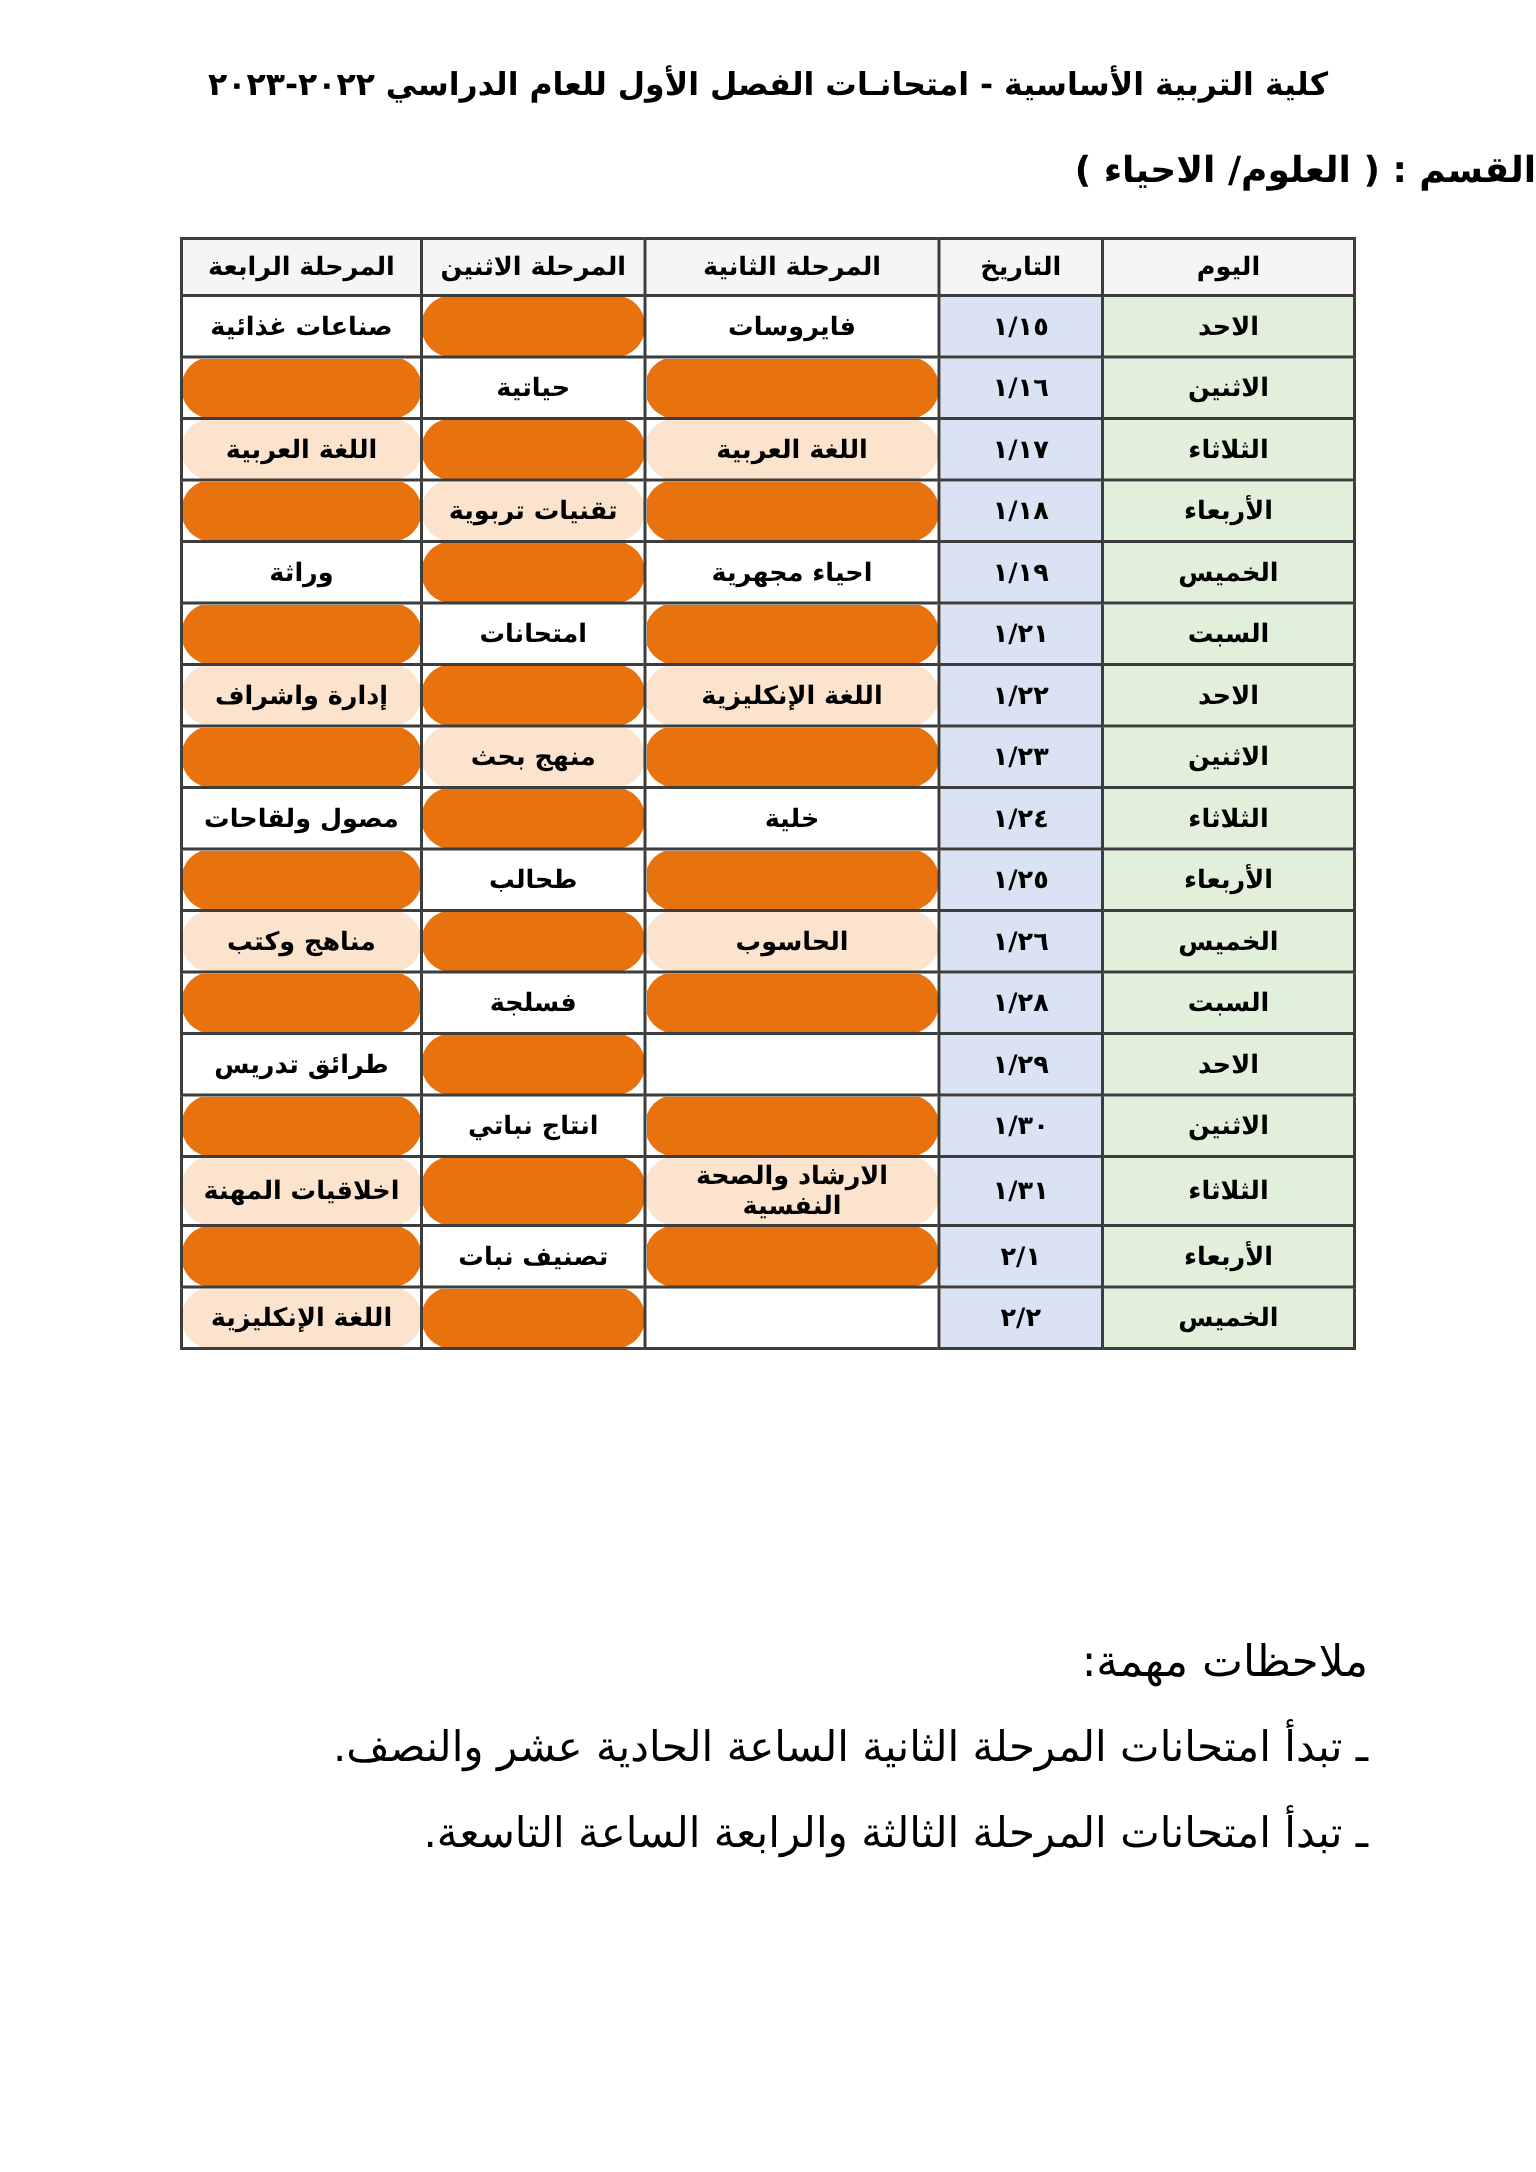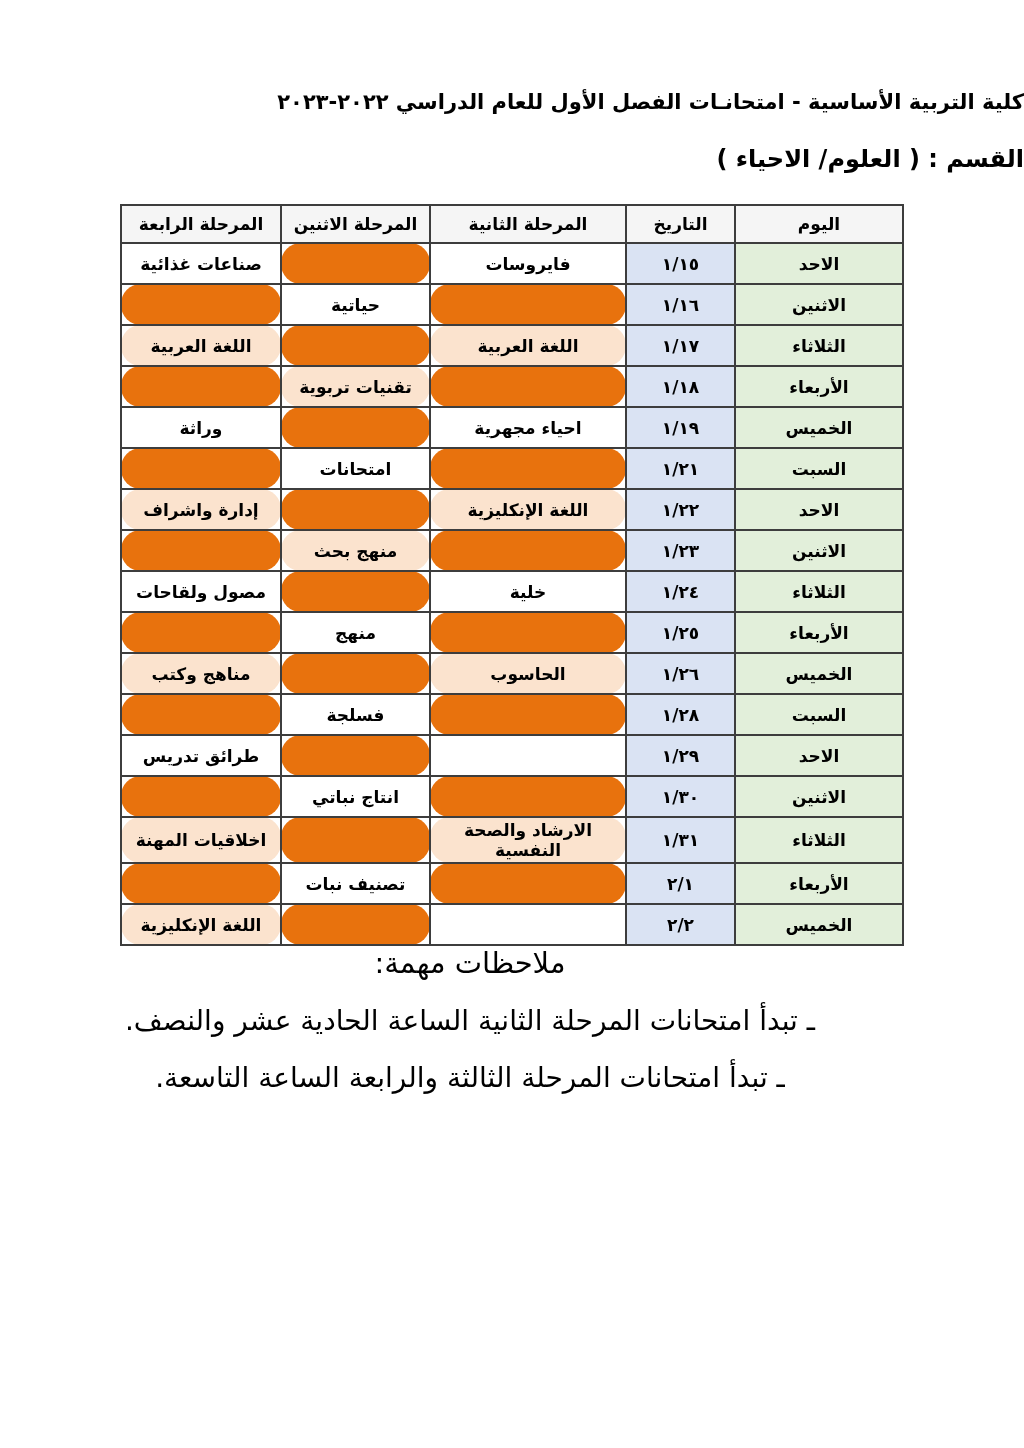"كلية التربية الأساسية - امتحانـات" .doc-title { padding-top: 90px -> 44px; text-align: right -> center }
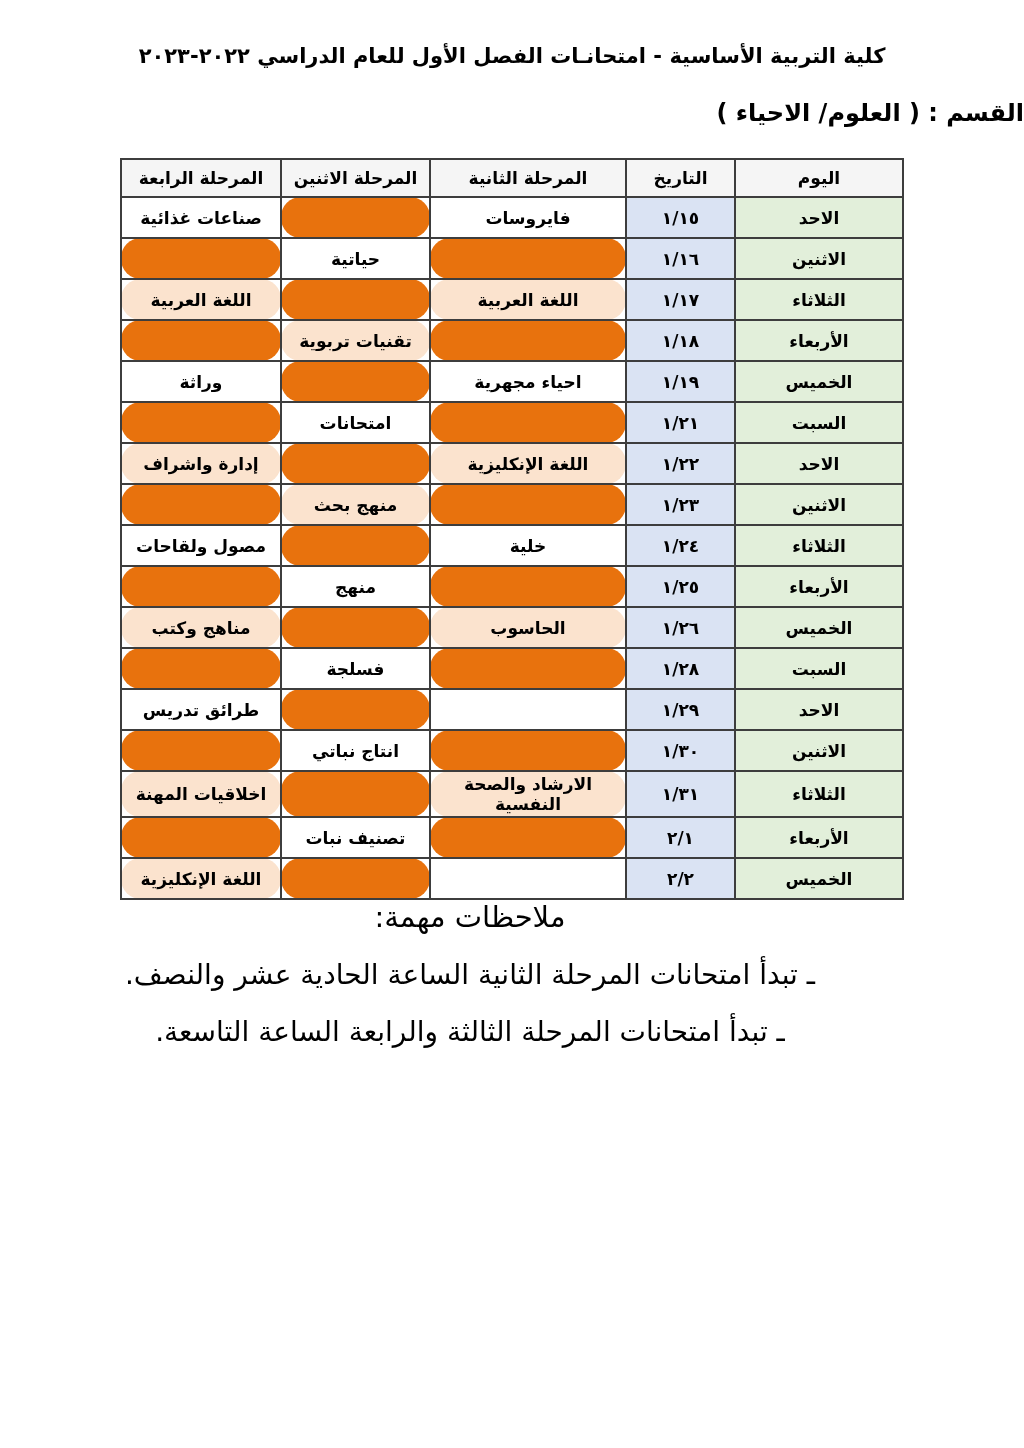"منهج" td.stage-cell { text: منهج -> طحالب }
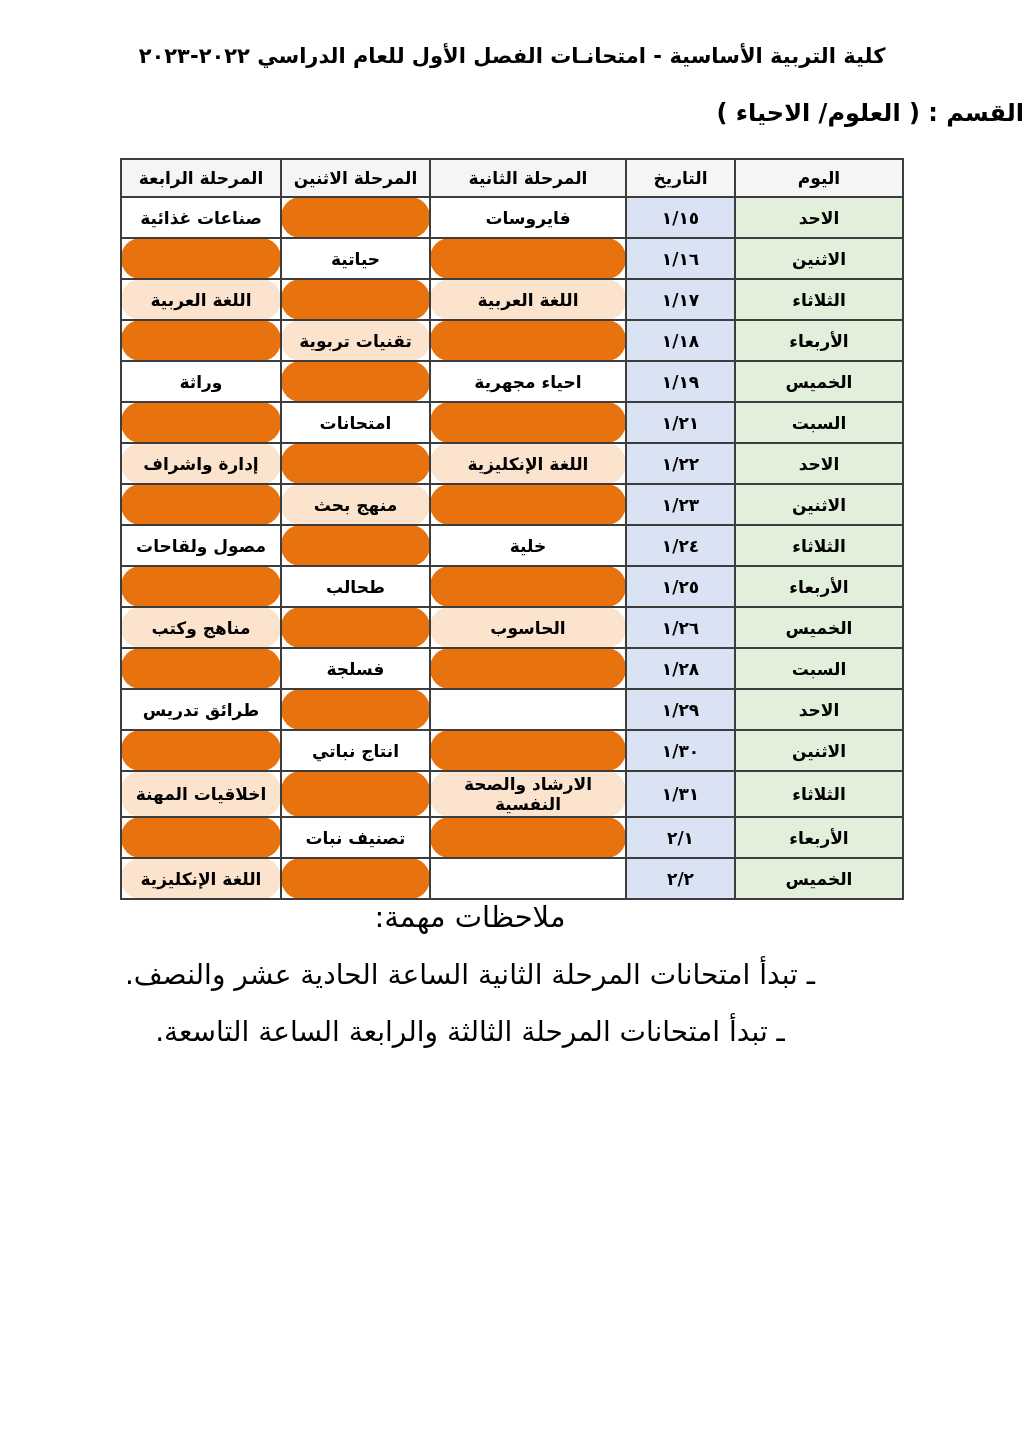"ملاحظات مهمة:" .notes { margin-top: none -> 190px; padding-right: 84px -> 112px; text-align: center -> right }
